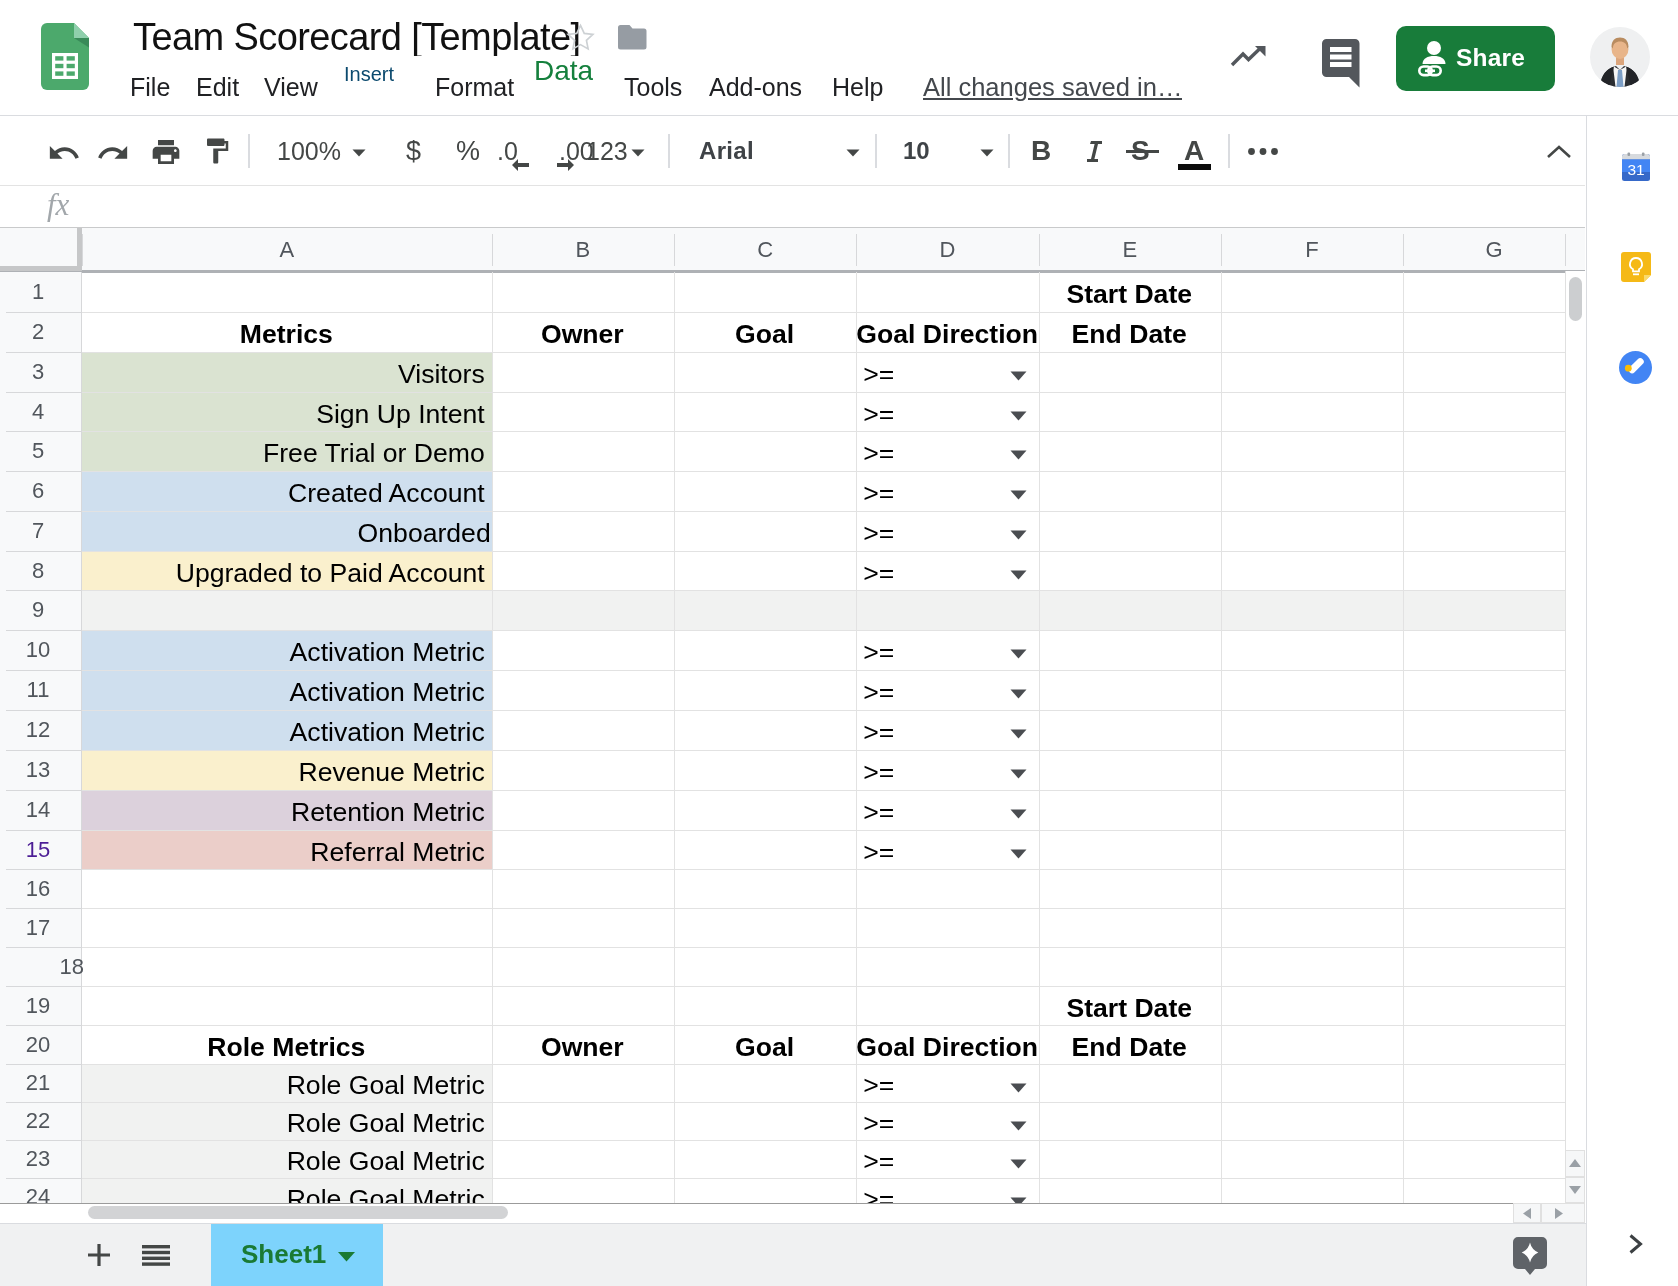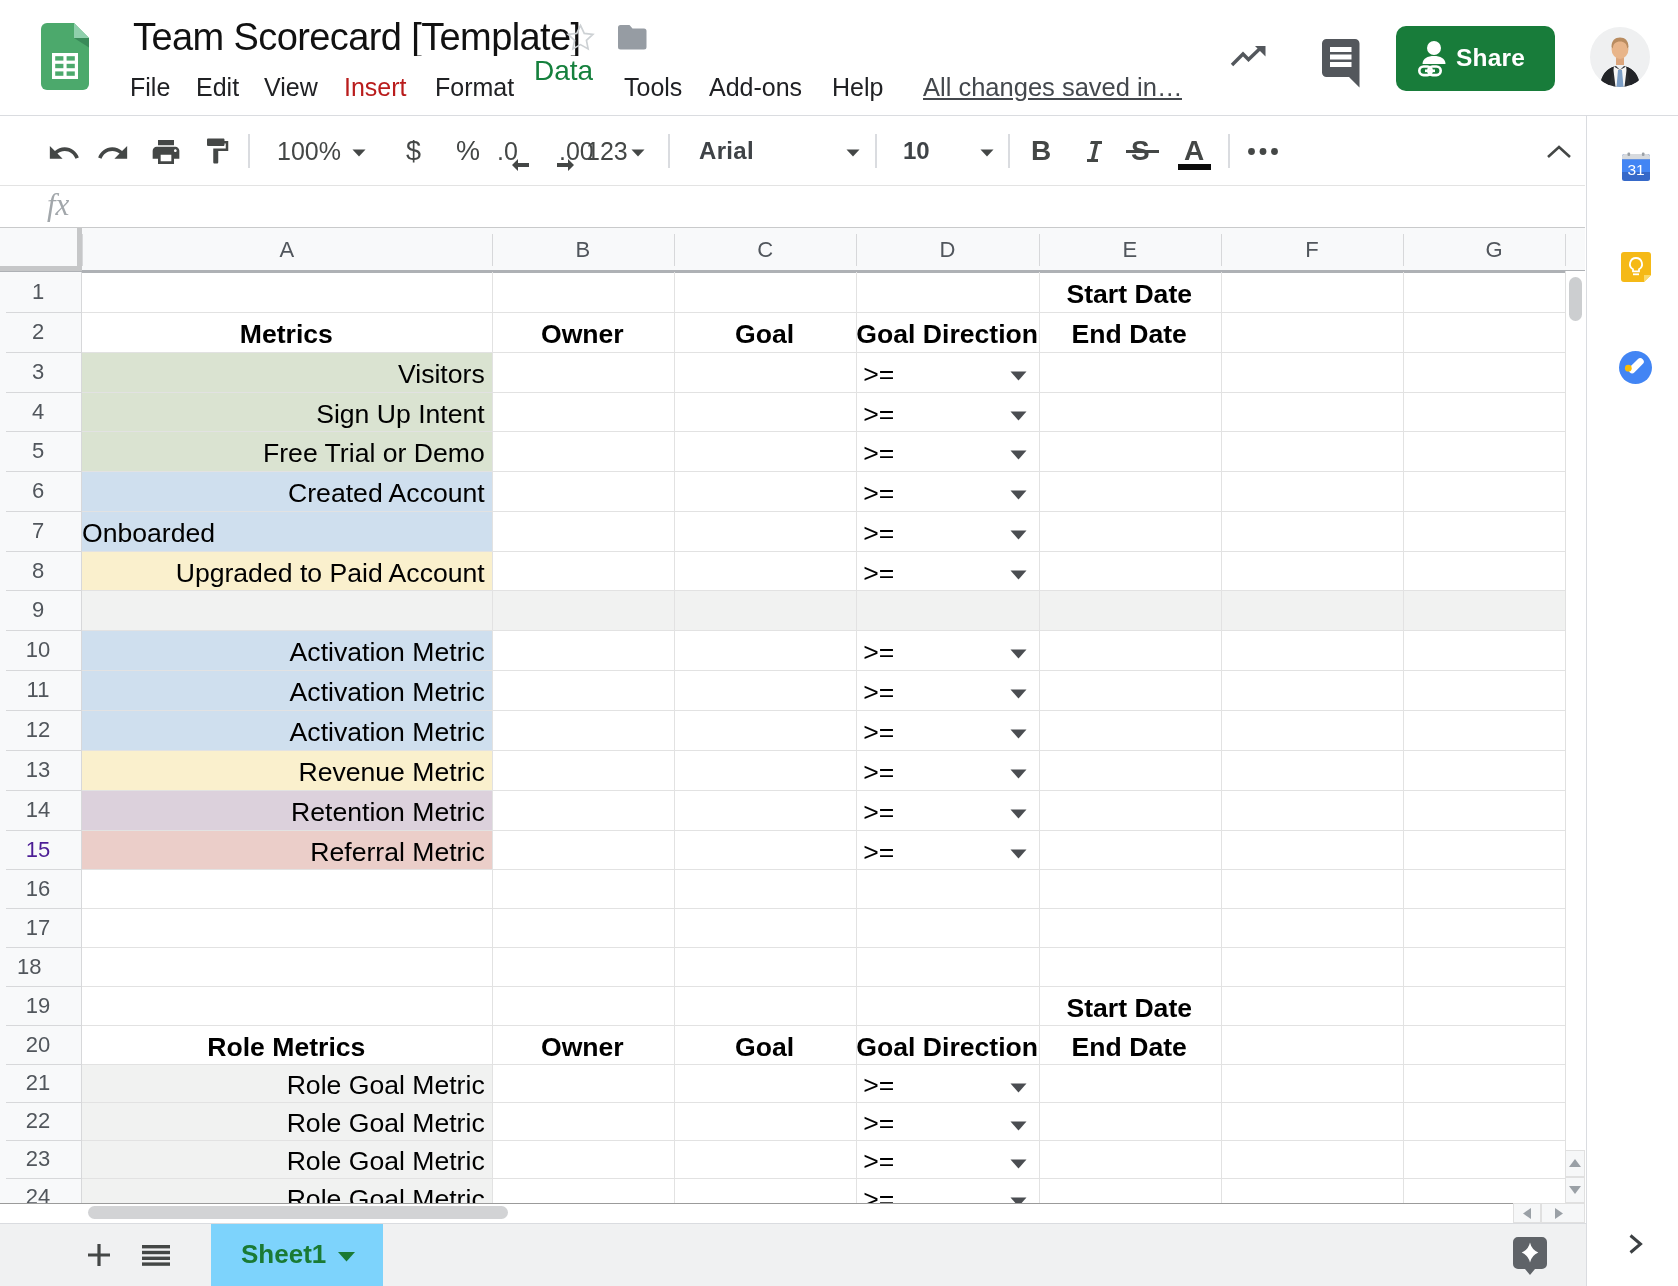"Insert" div.ab { color: #b91c1c -> #0c4a6e; font-size: 25px -> 20px; top: 73px -> 60px }
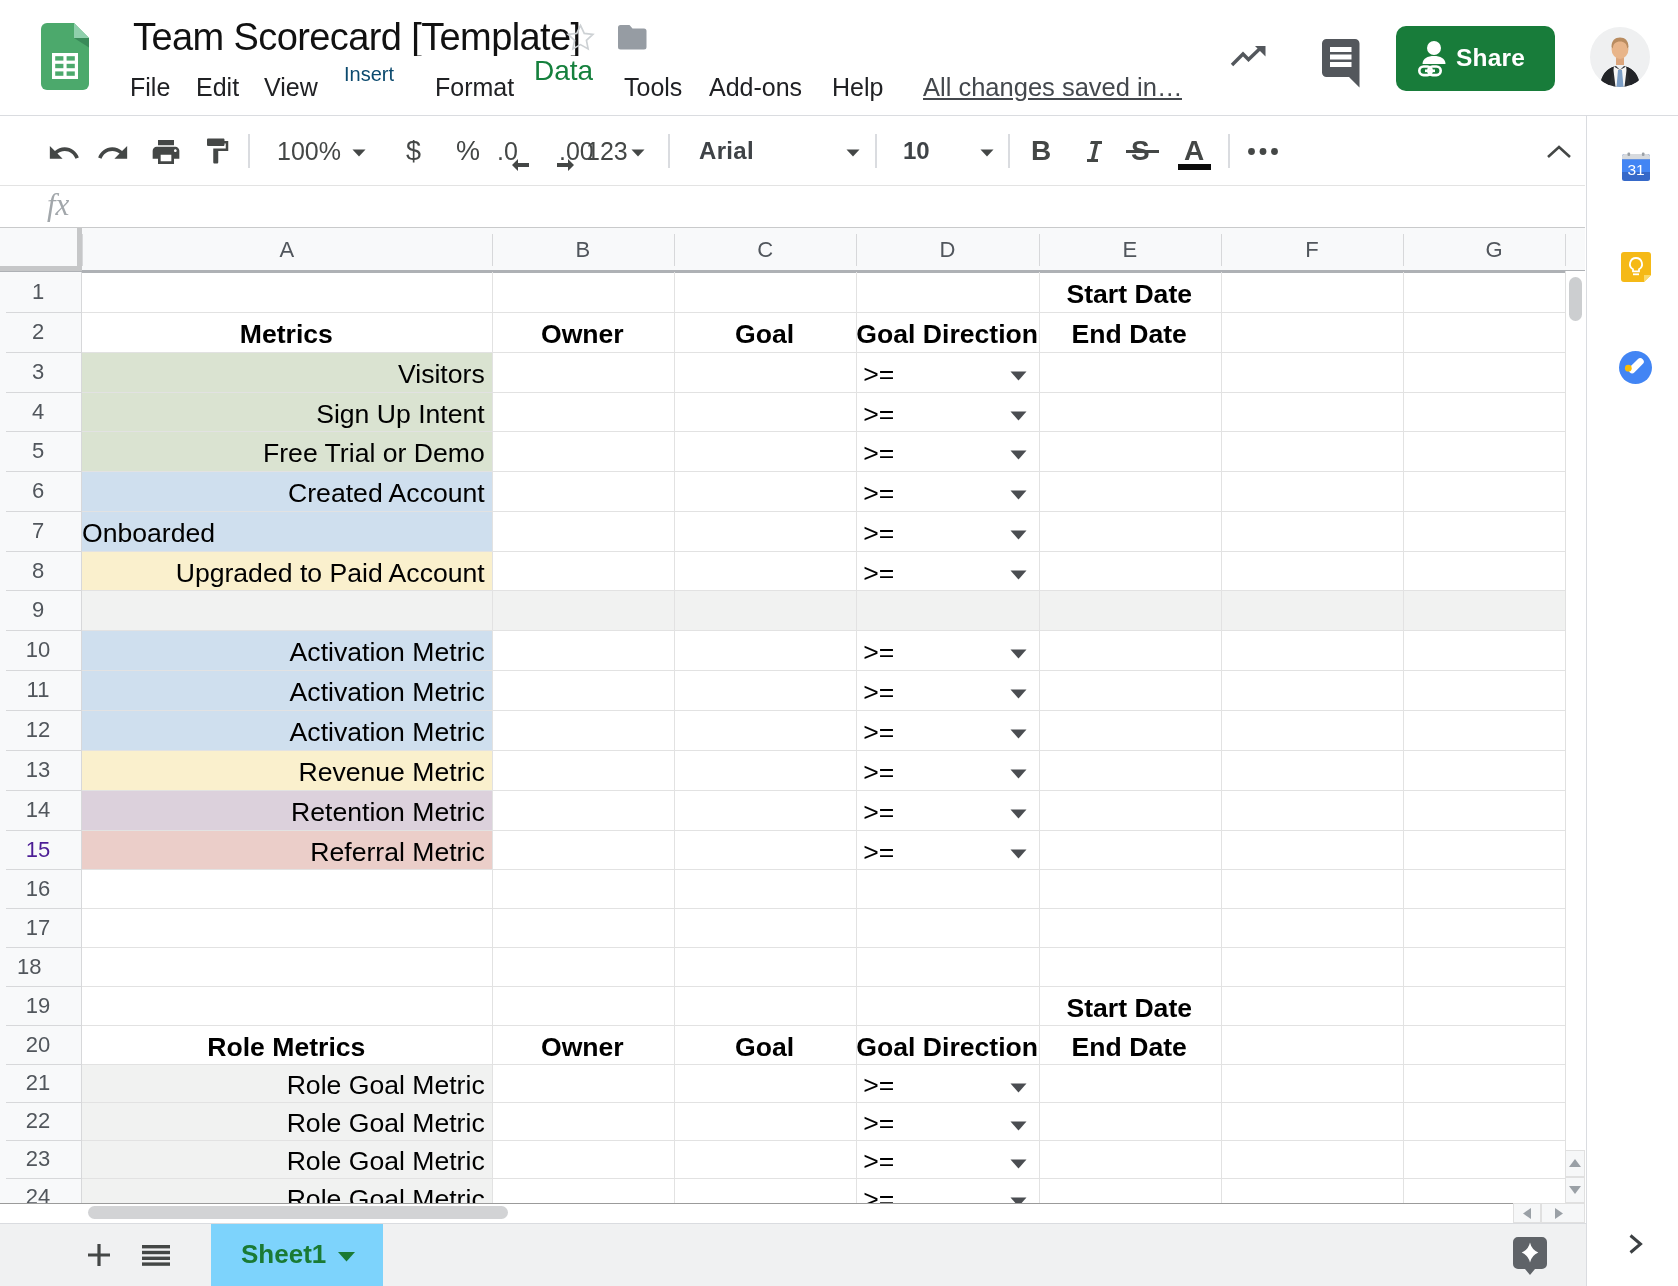"Onboarded" div.ab { text-align: none -> right }
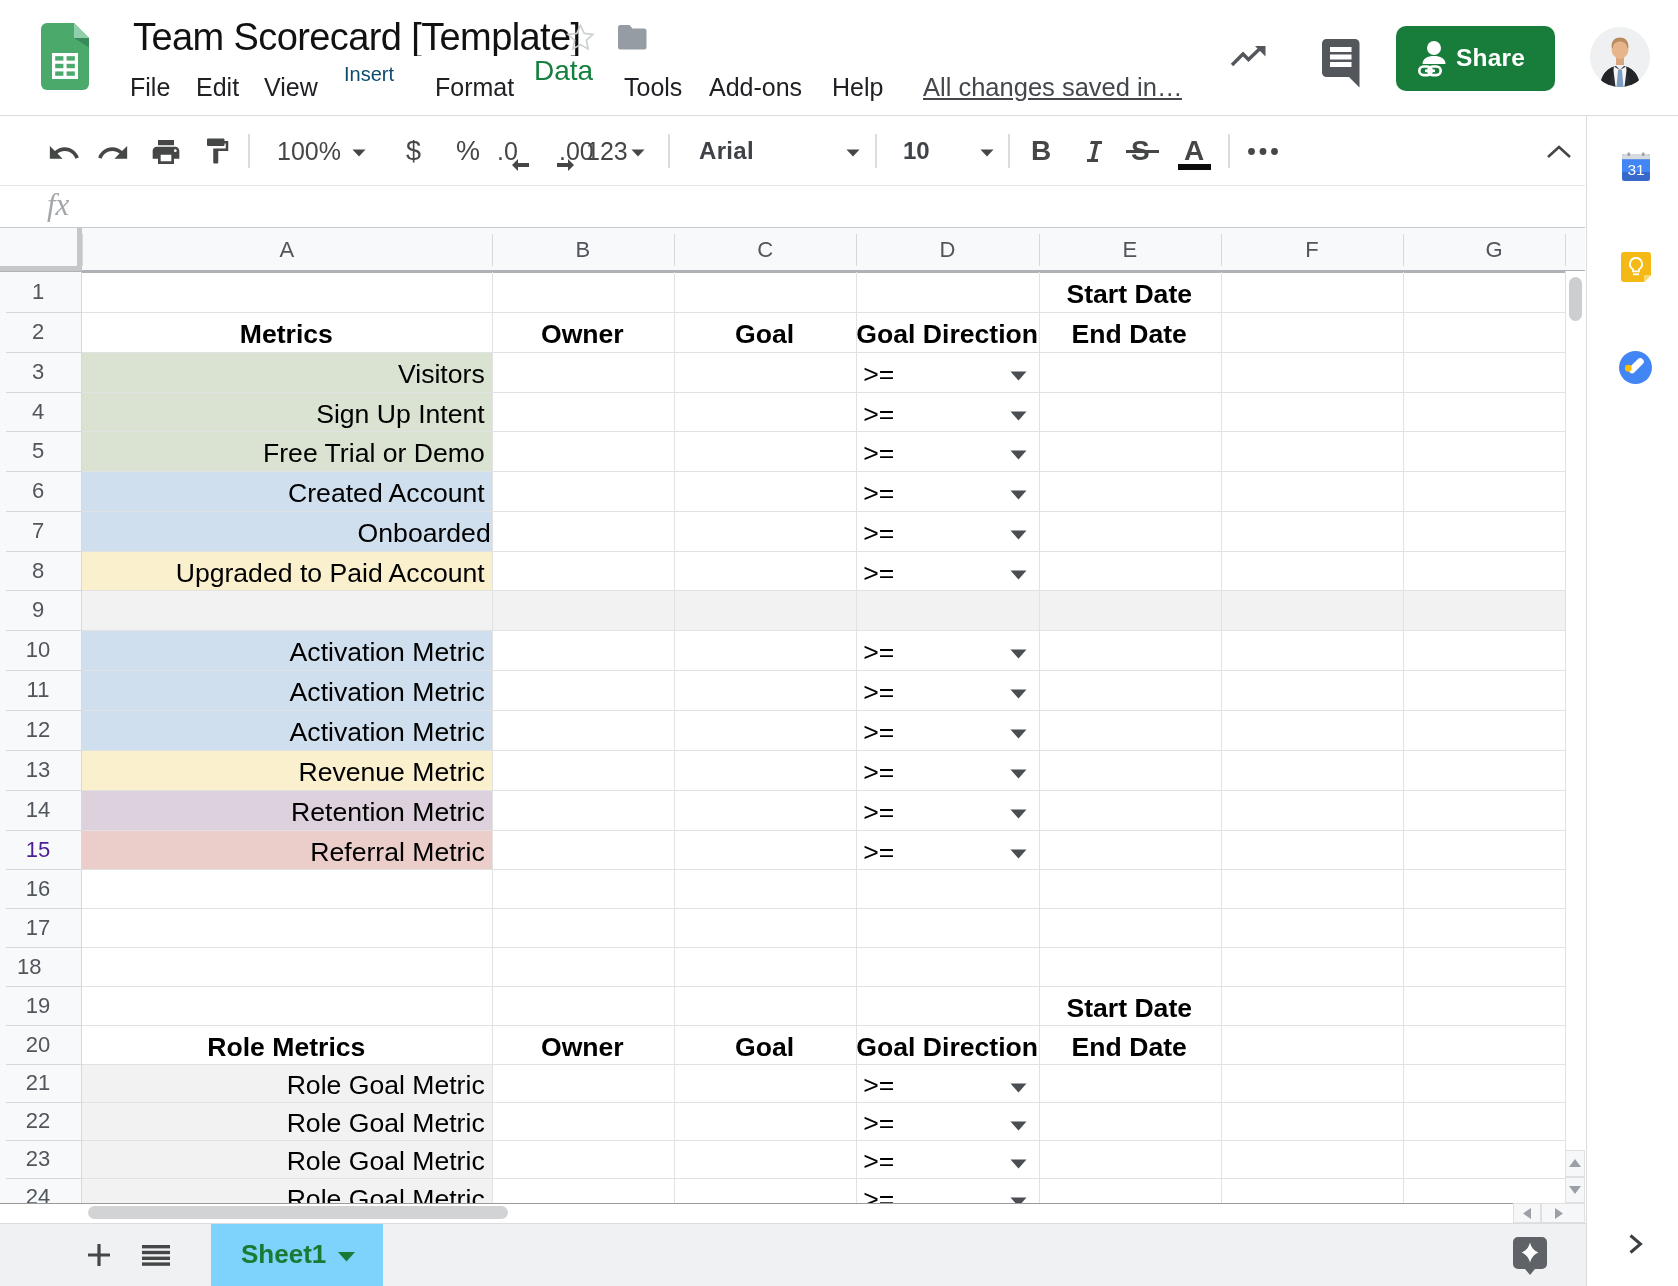"18" div.ab { left: 17px -> 8px; text-align: left -> right }
